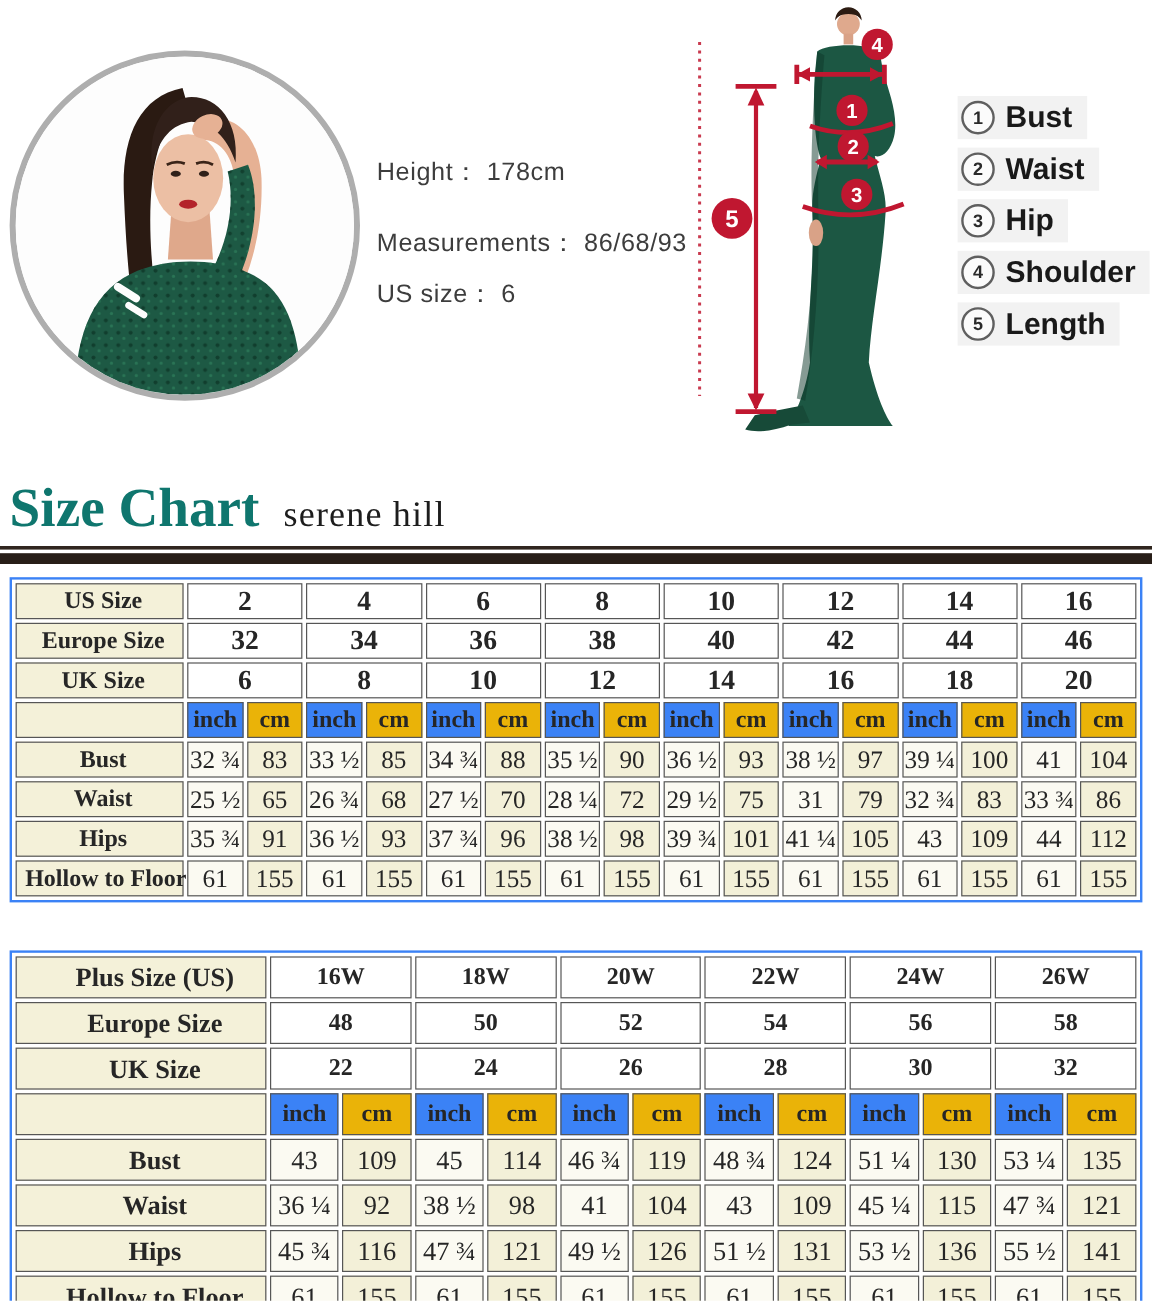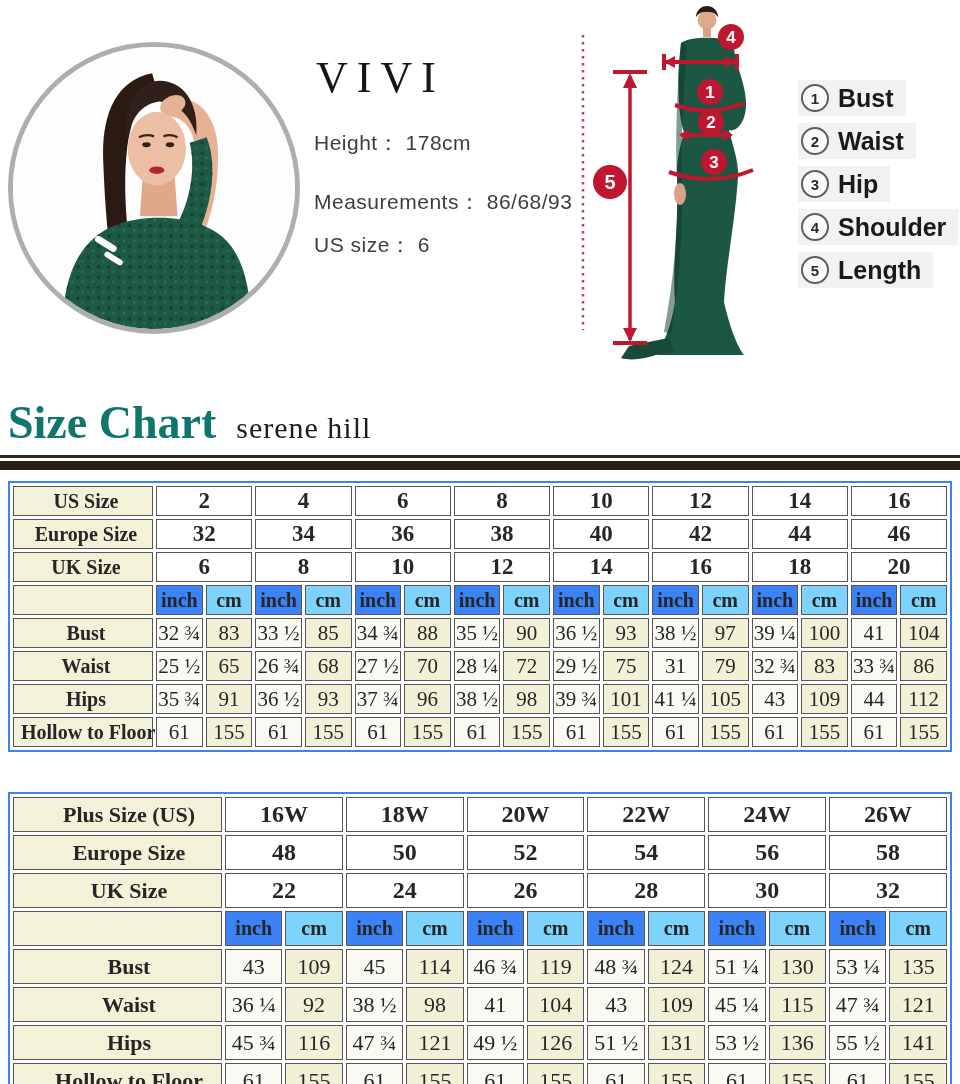"VIVI" div.brand { html: <div>VIVI</div> -> none }
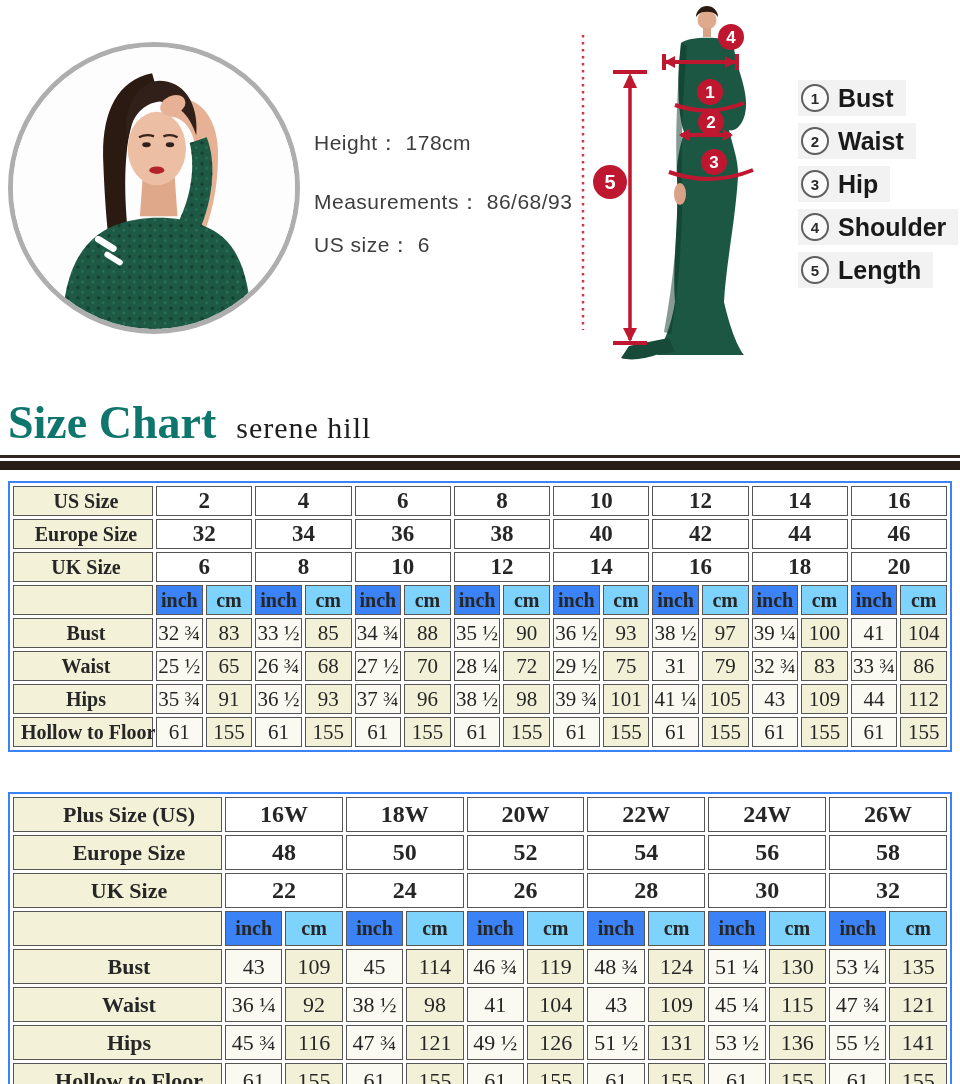"cm" td.unit.cm { background: #7dd3fc -> #eab308 }
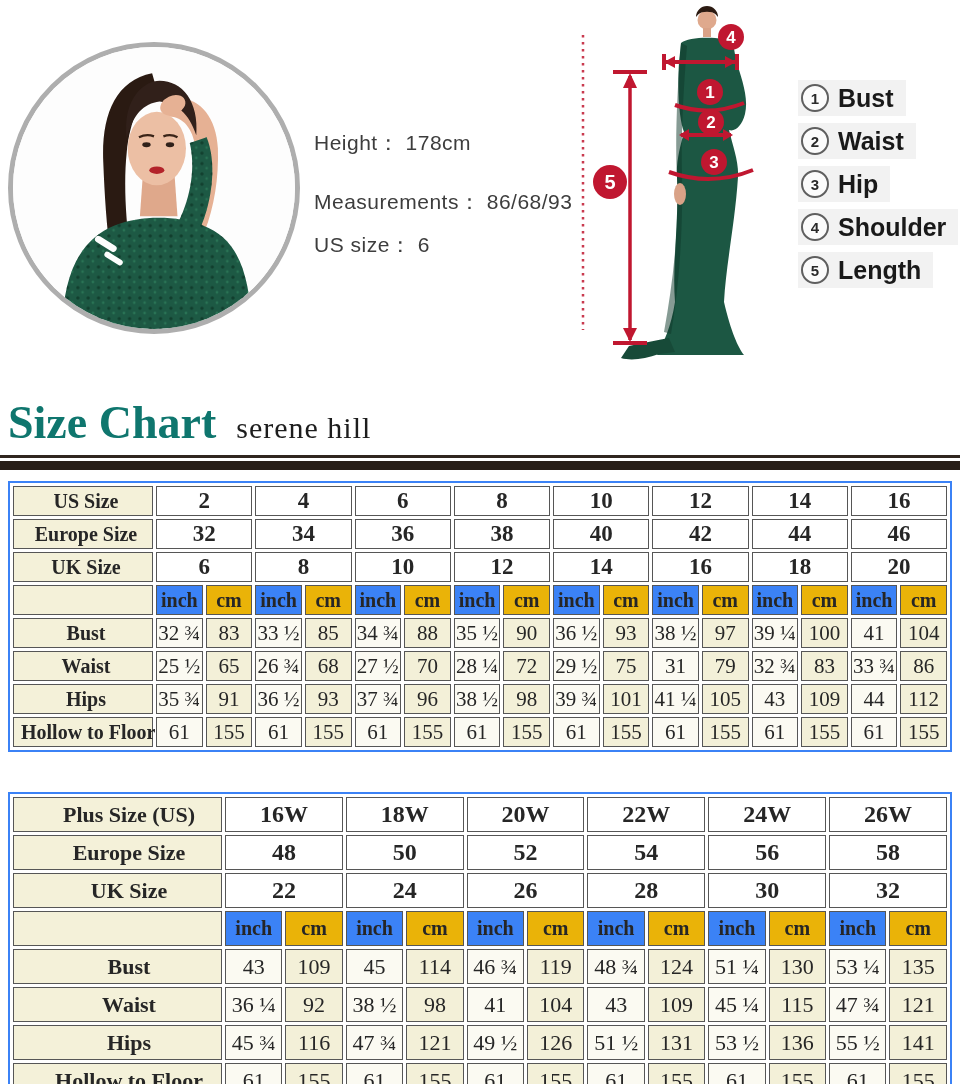"16W" #plus-table td.szv { font-size: 24px -> 20px }
